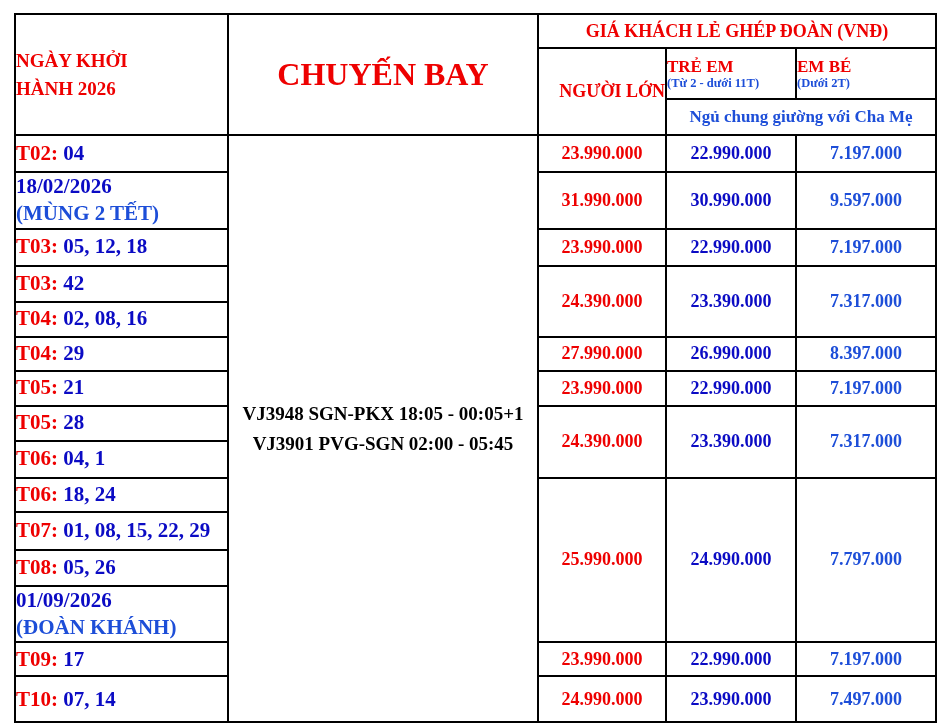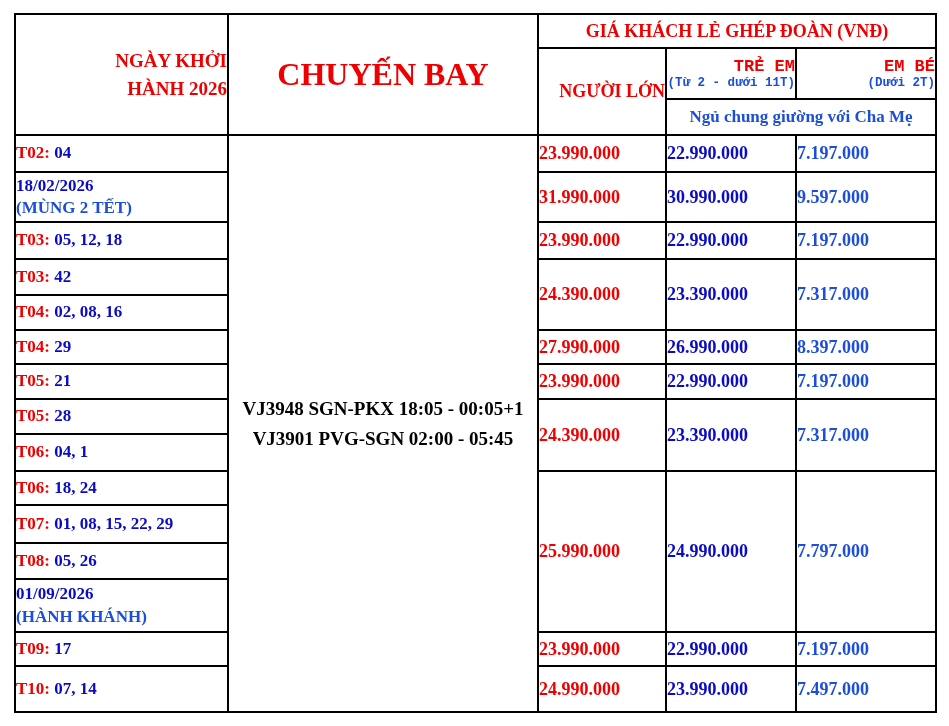"NGÀY KHỞI" .dep-hdr { text-align: right -> left }
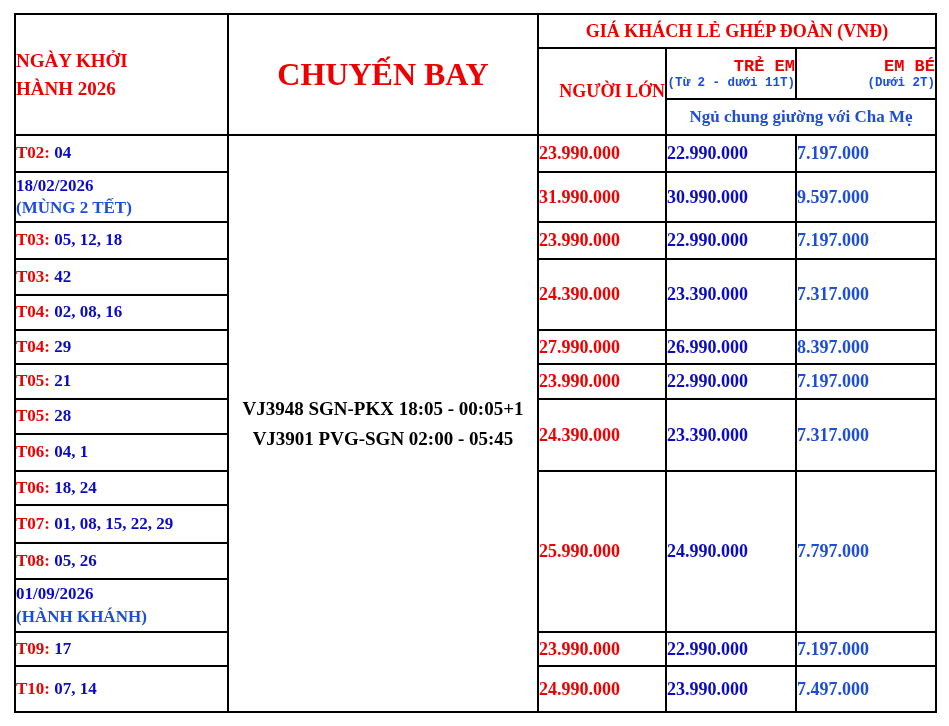"TRẺ EM" .sub-hdr { font-family: Liberation Mono, monospace -> none; text-align: right -> left }
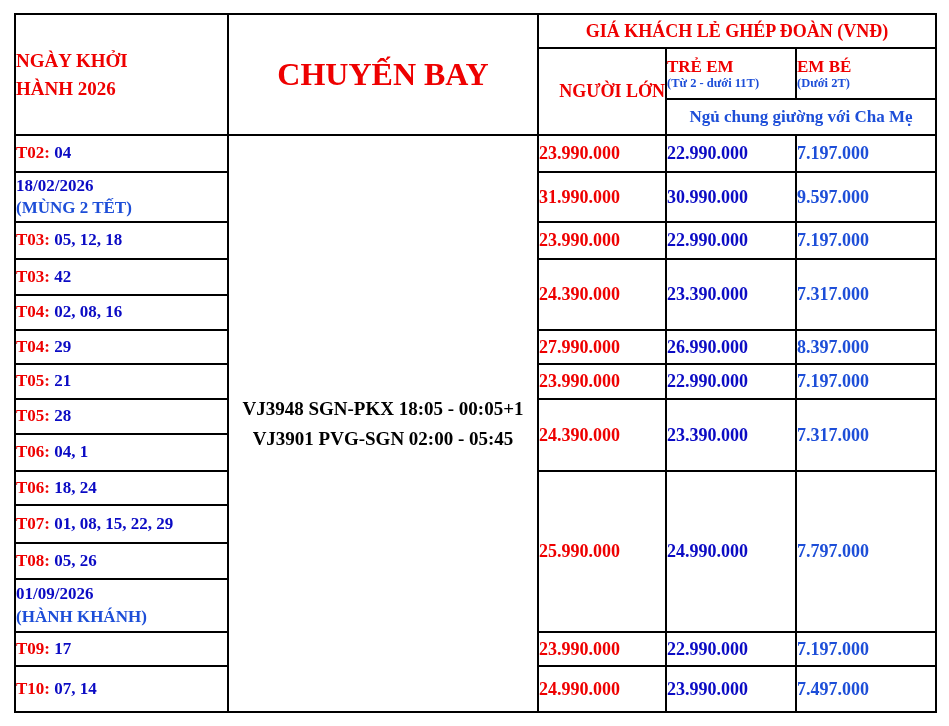"T02: 04" .date-td { font-size: 17px -> 21px }
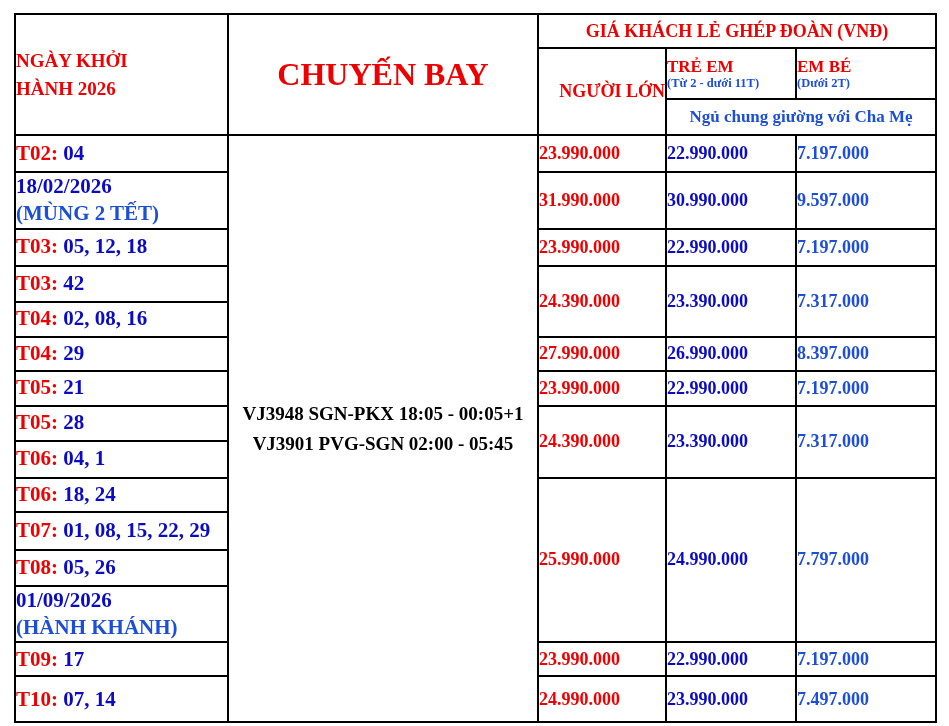"23.990.000" .price-td { text-align: none -> center }
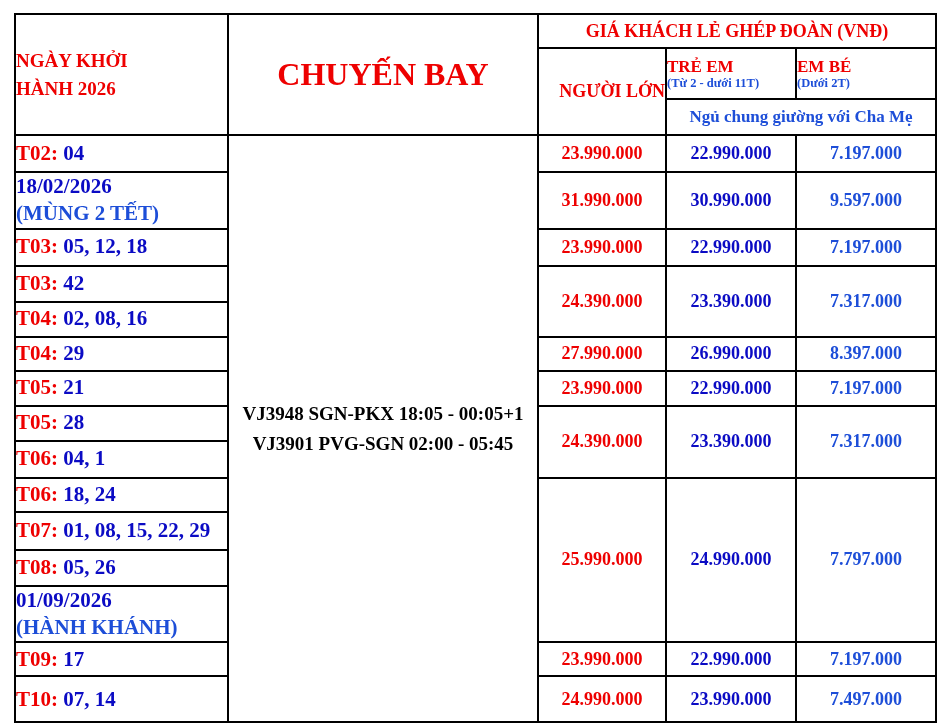"(HÀNH KHÁNH)" div.black { text: HÀNH -> ĐOÀN }
